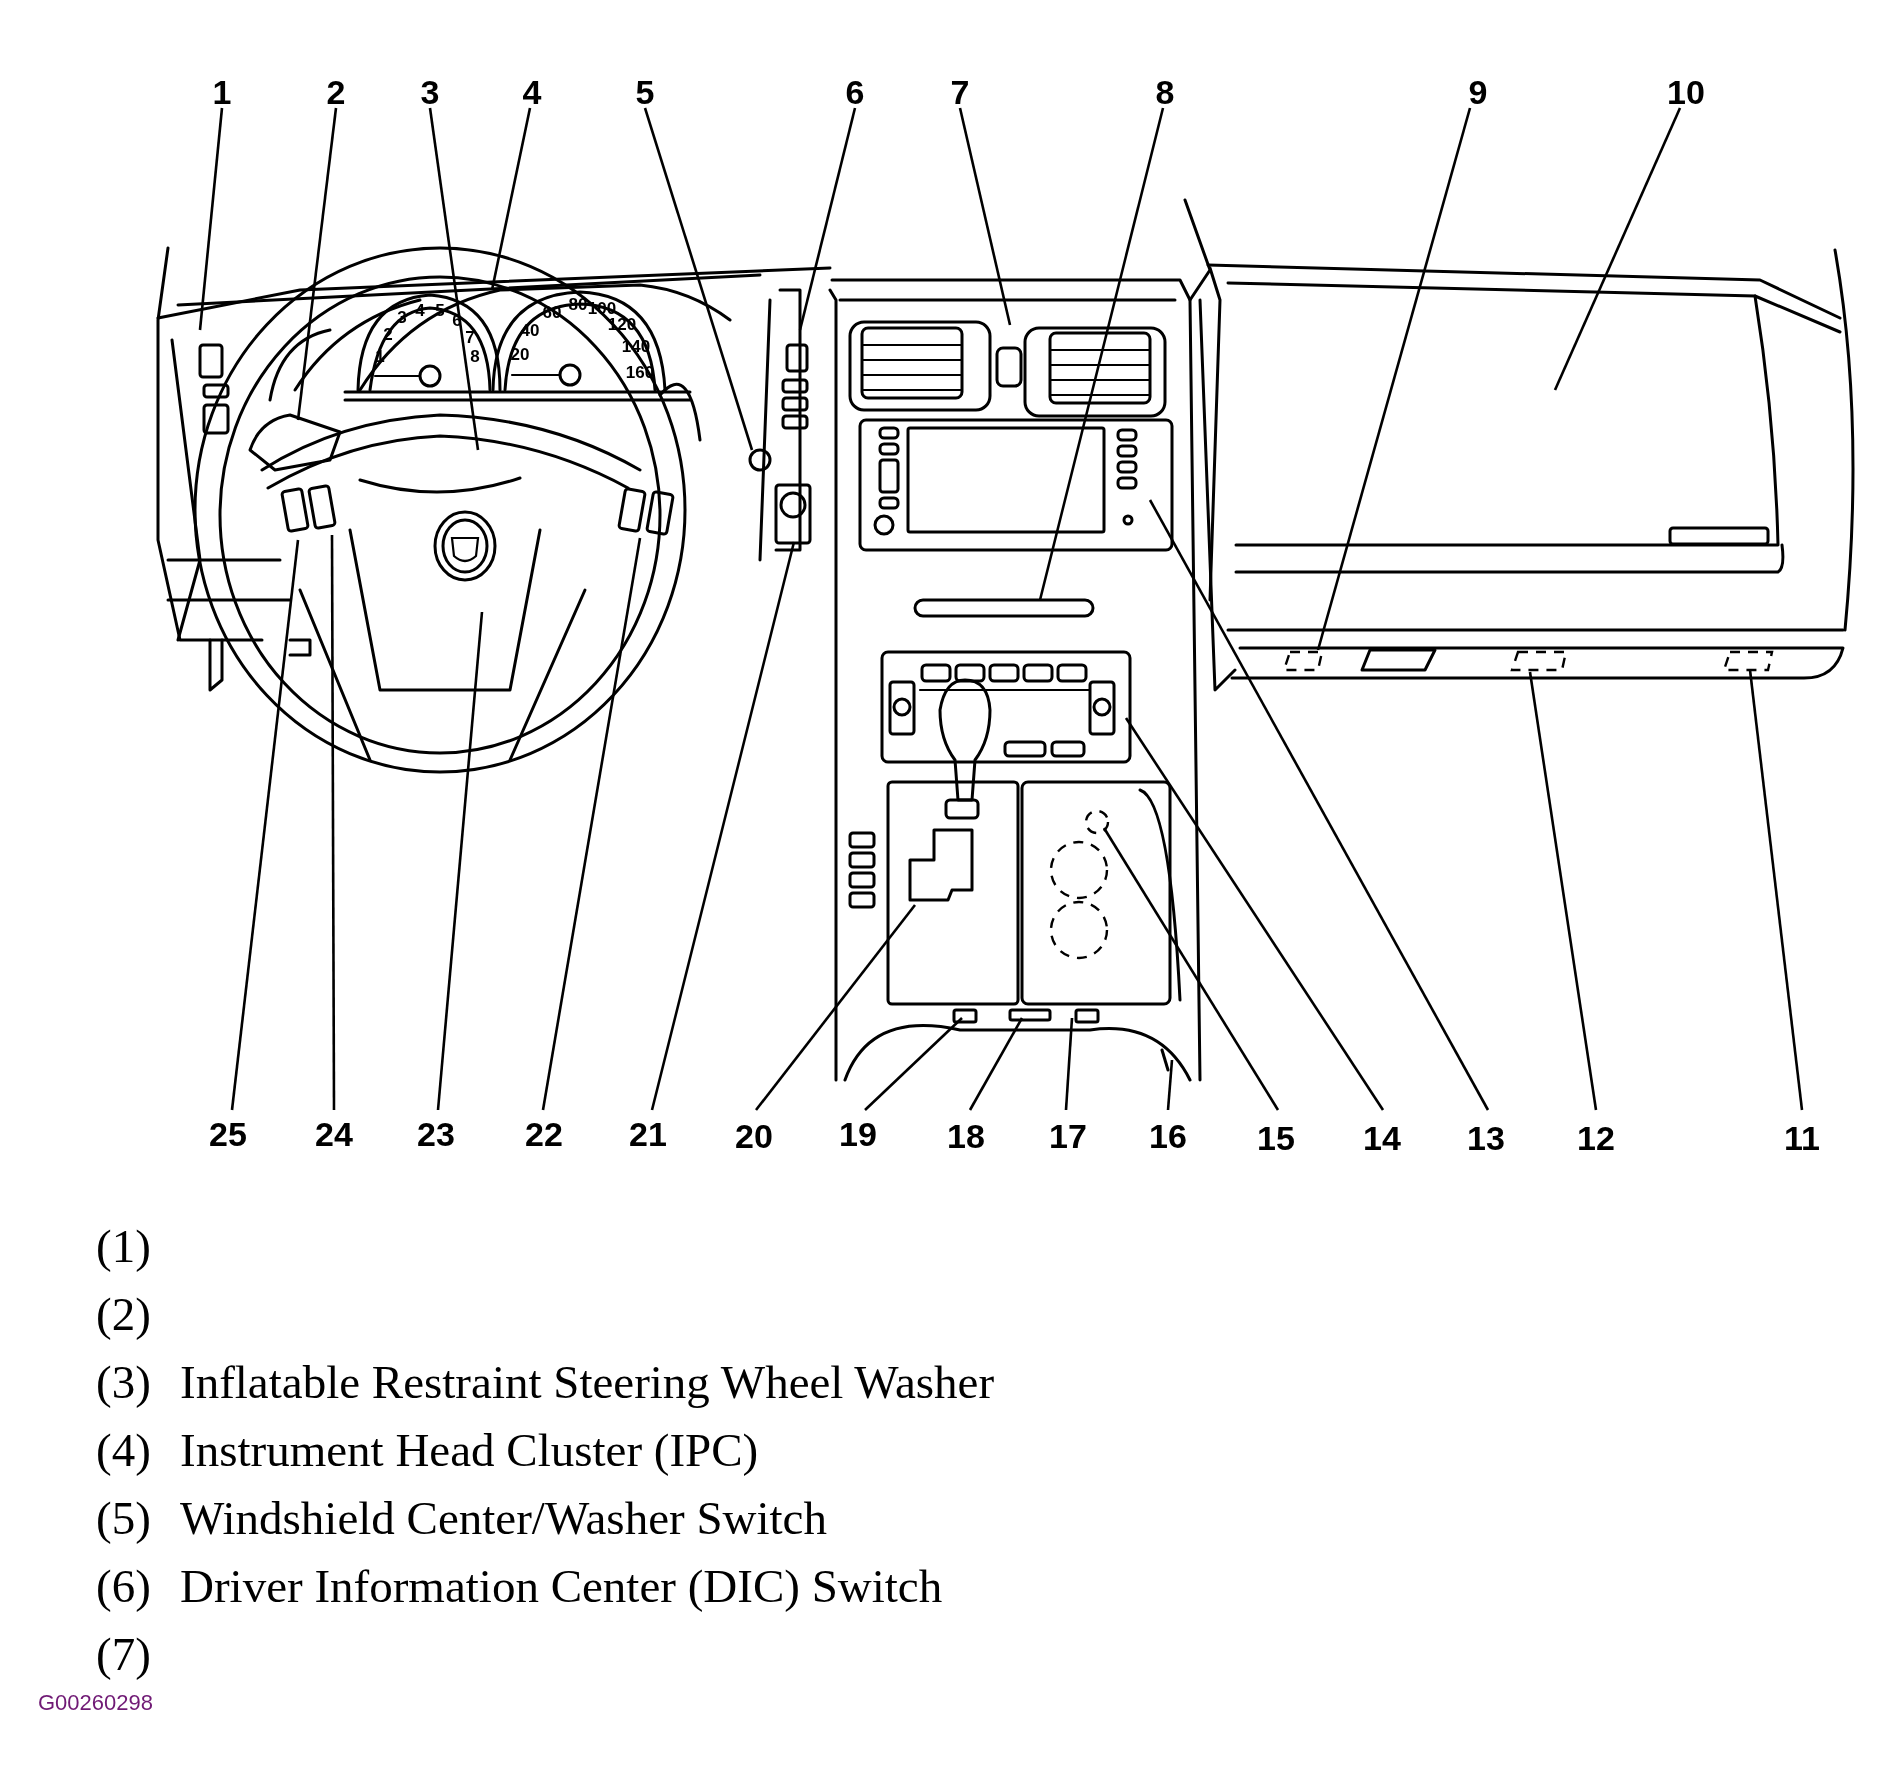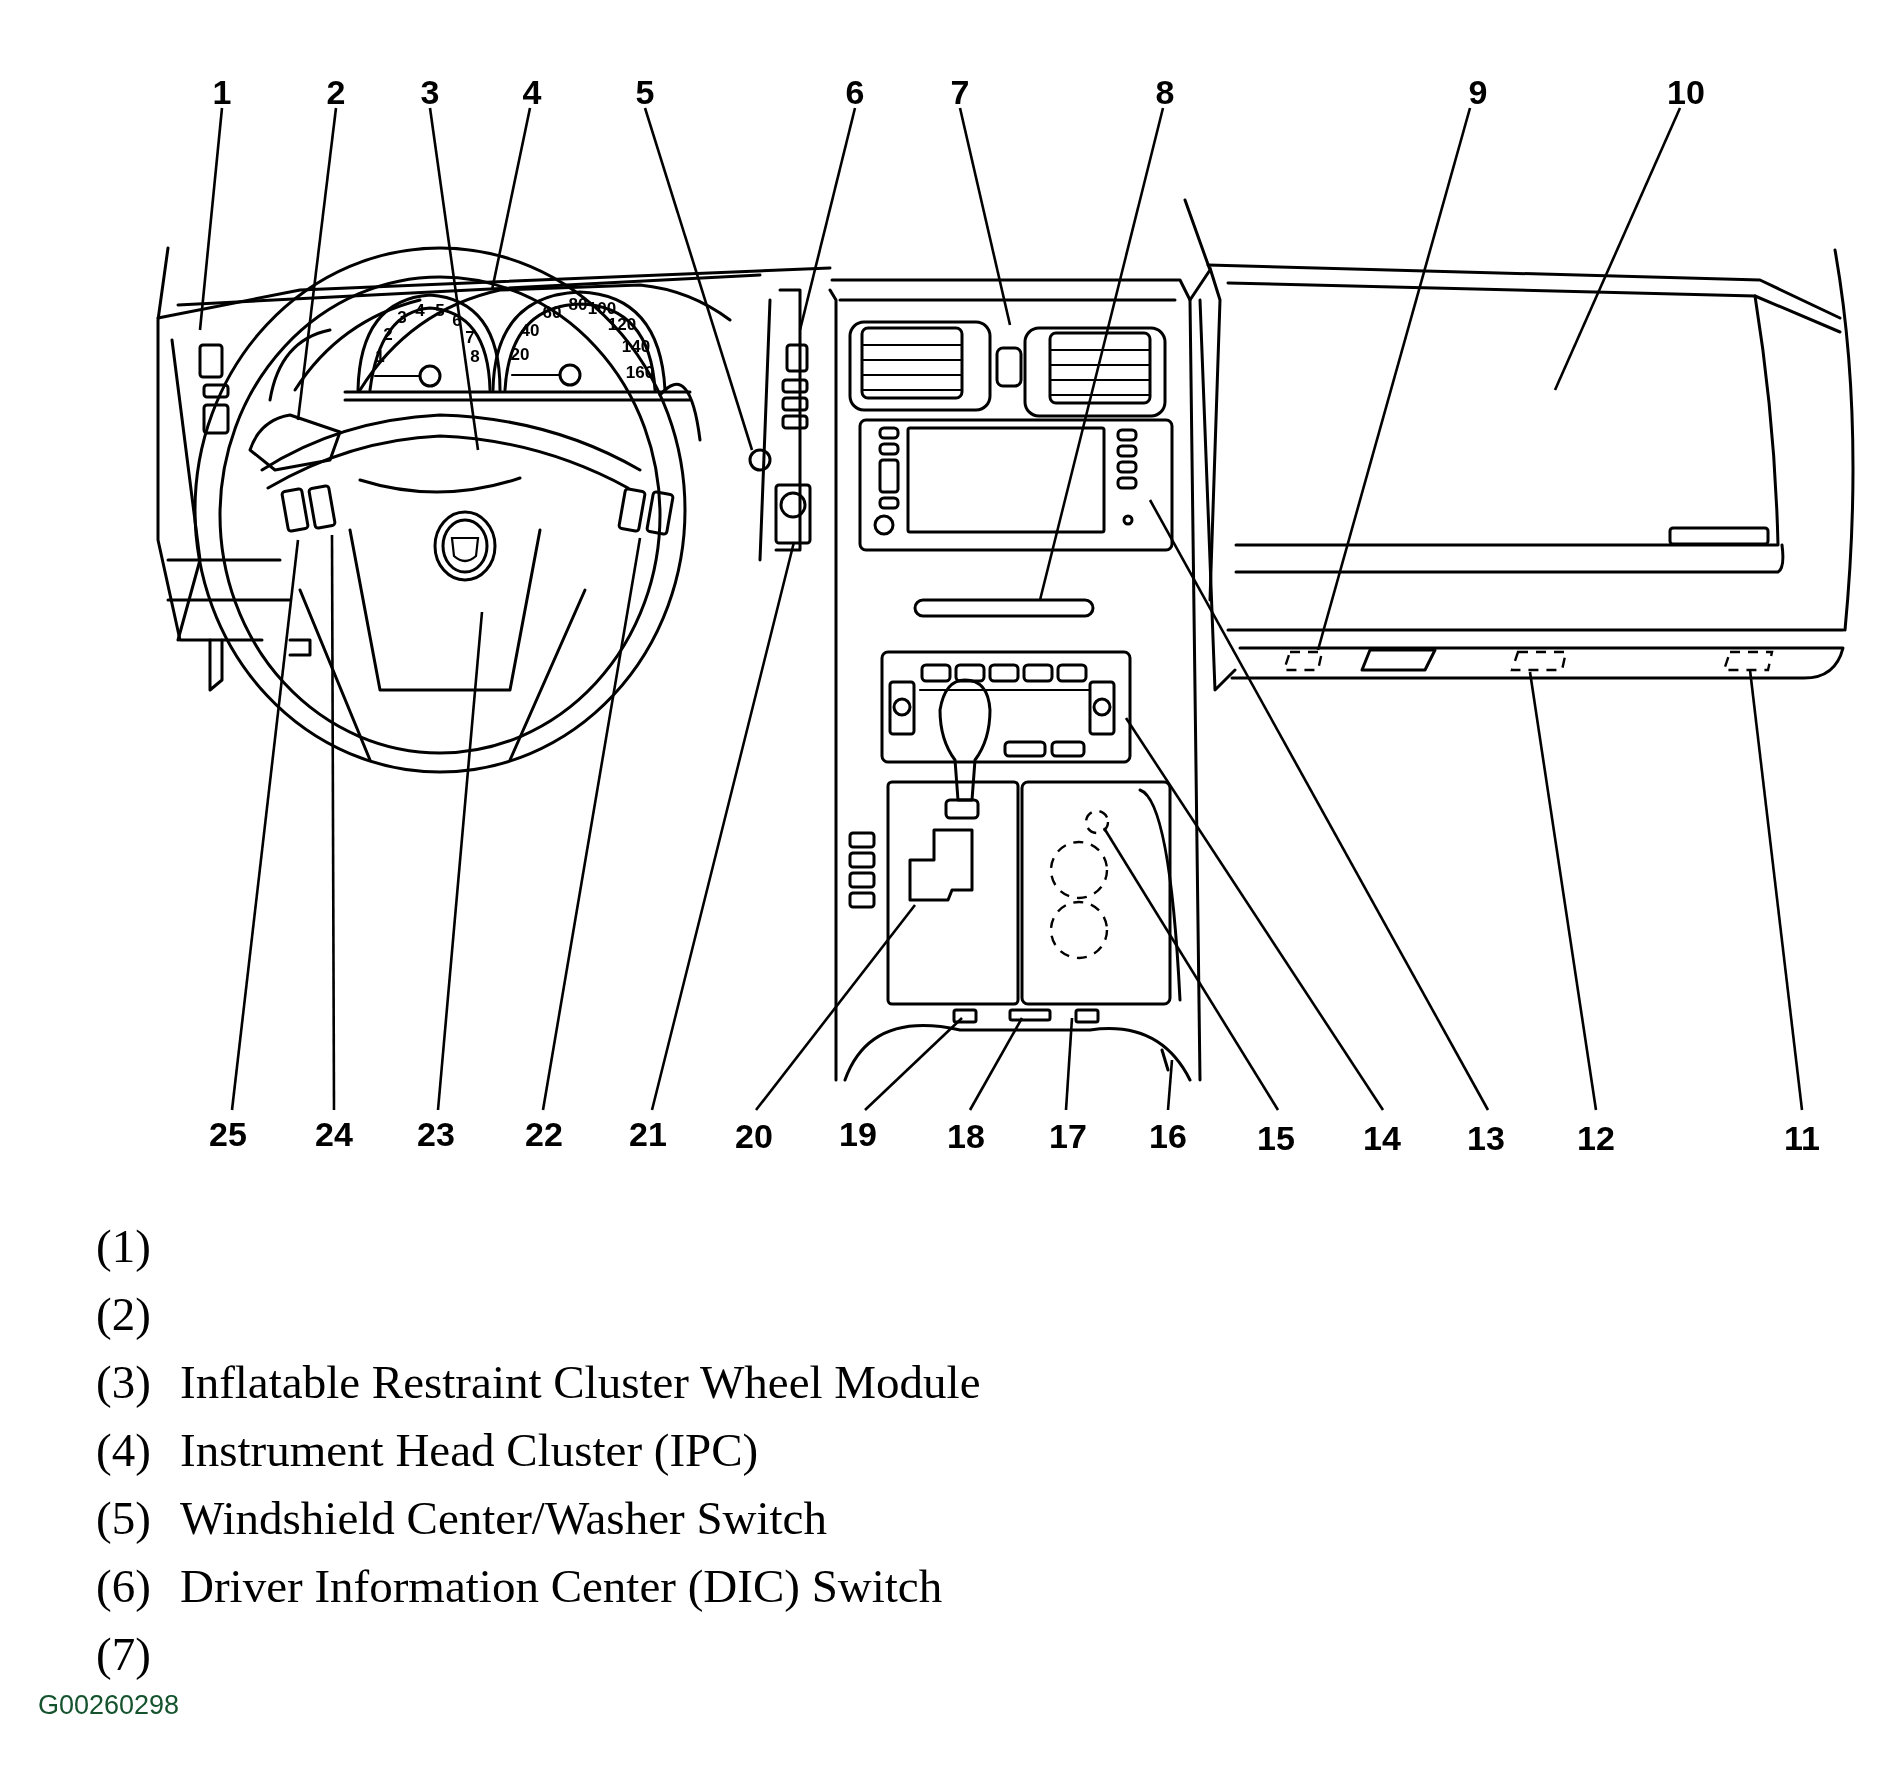"Inflatable Restraint Cluster Wheel" span { text: Cluster Wheel Module -> Steering Wheel Washer }
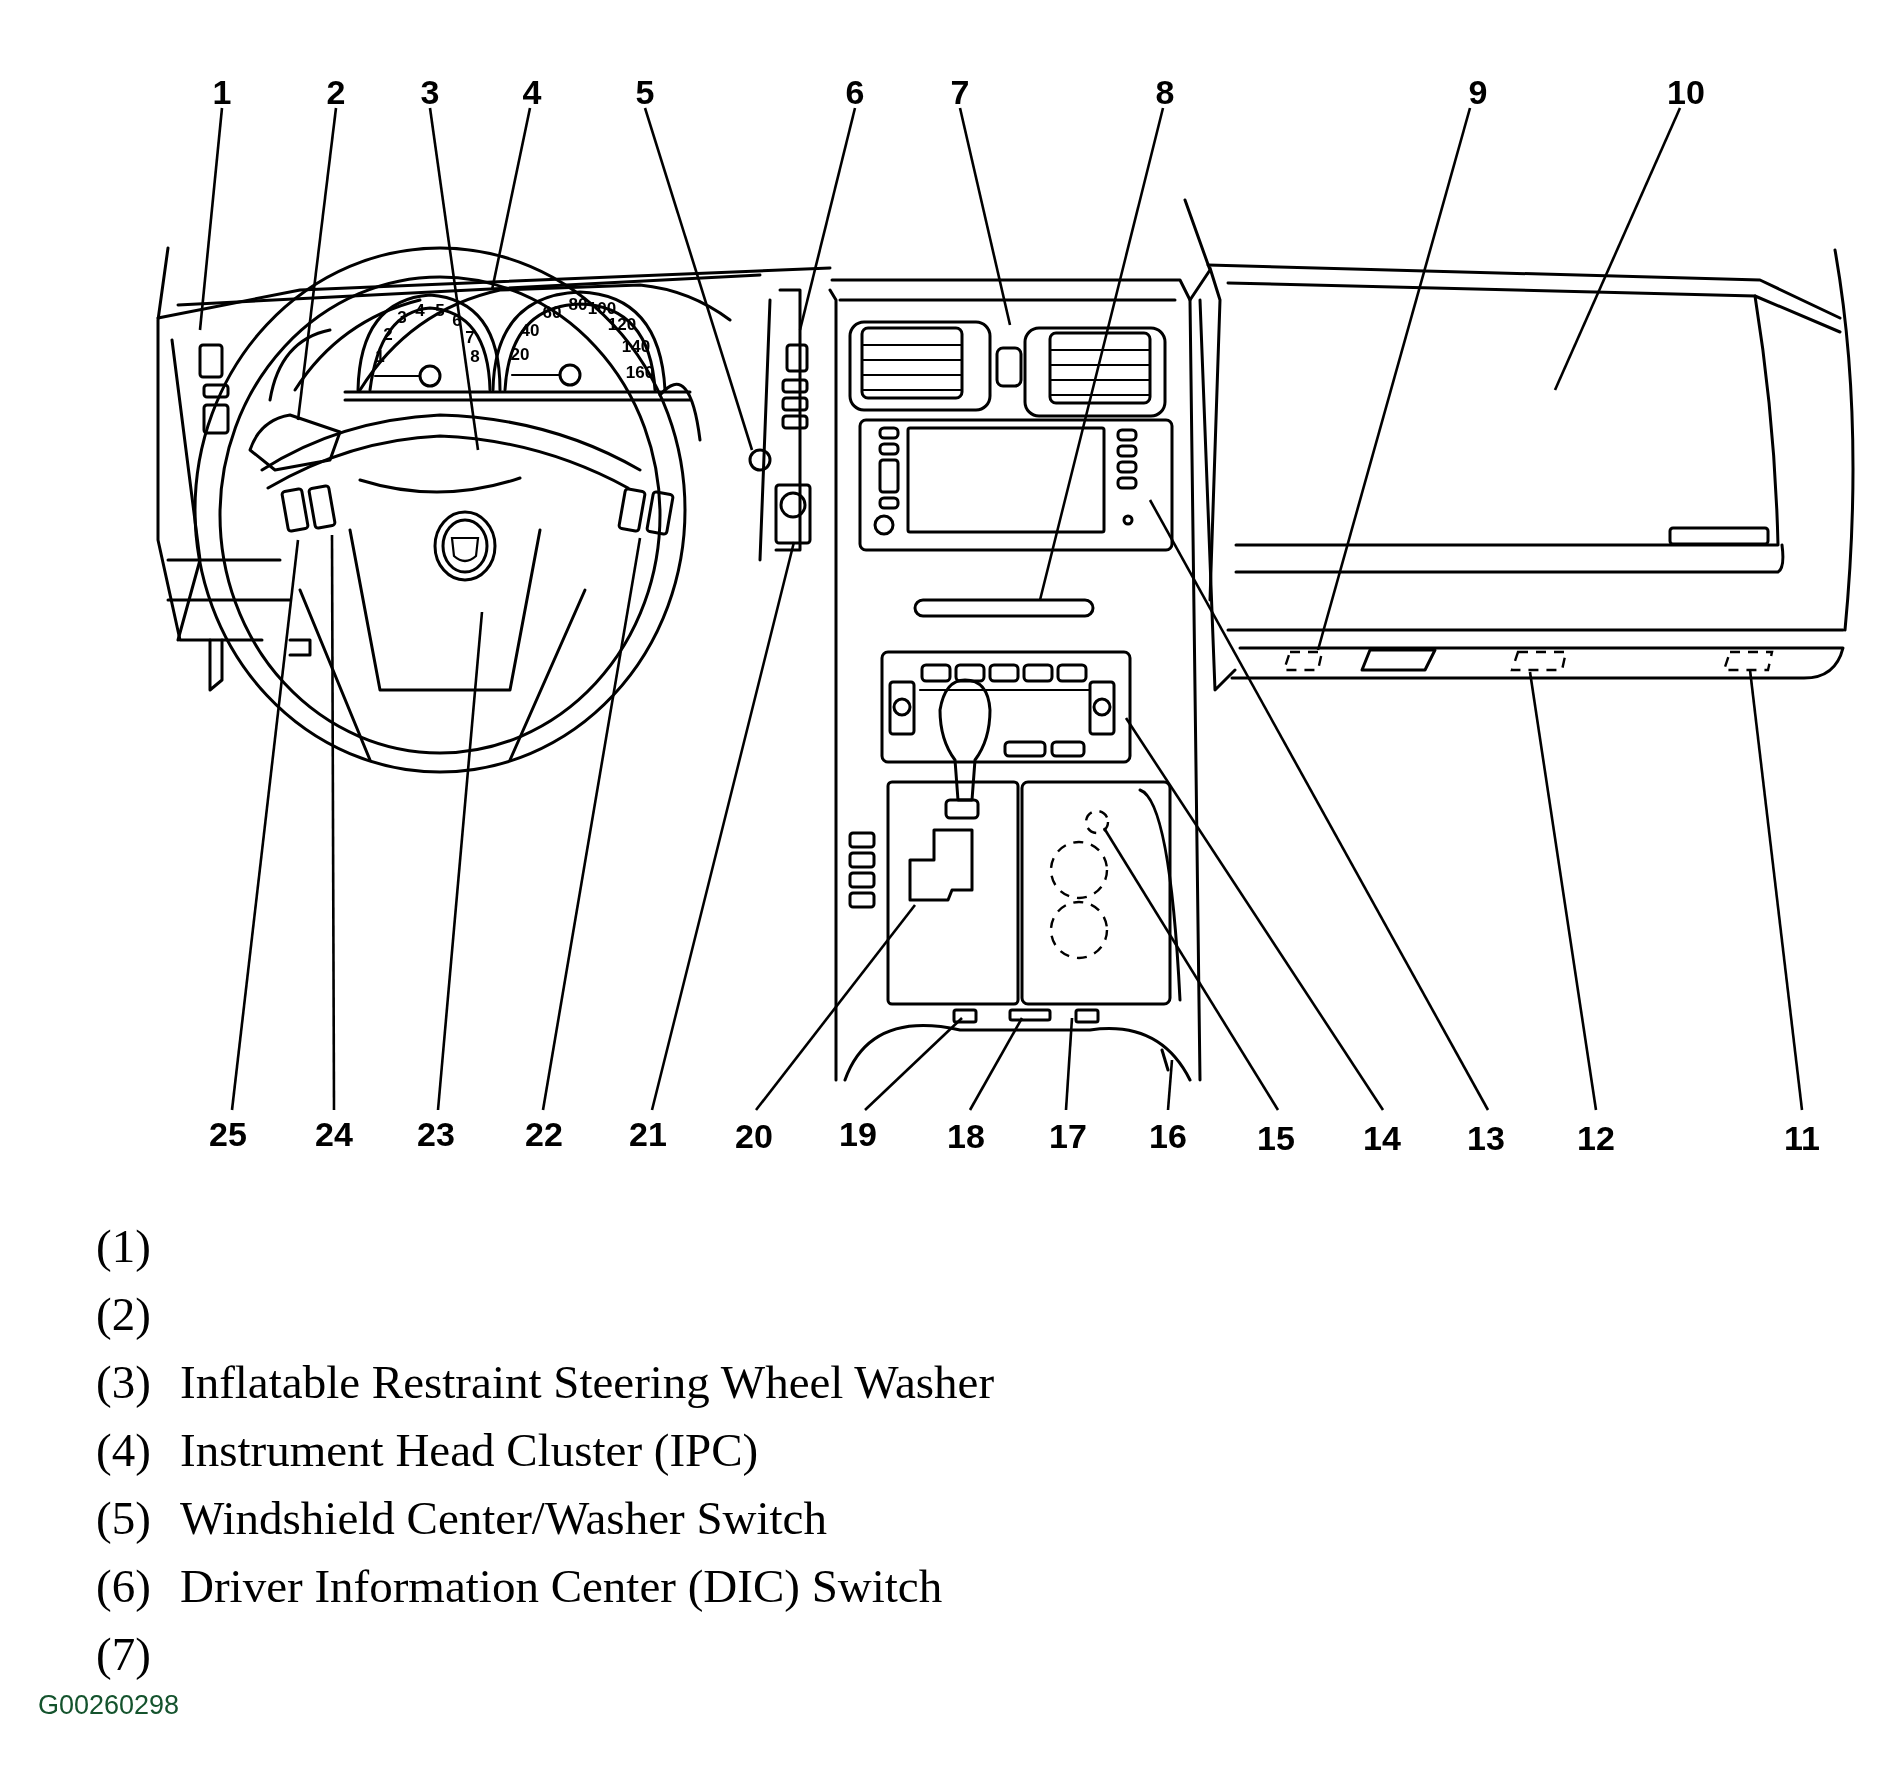"G00260298" #figure-id { color: #14532d -> #701a75; font-size: 27px -> 22px }
